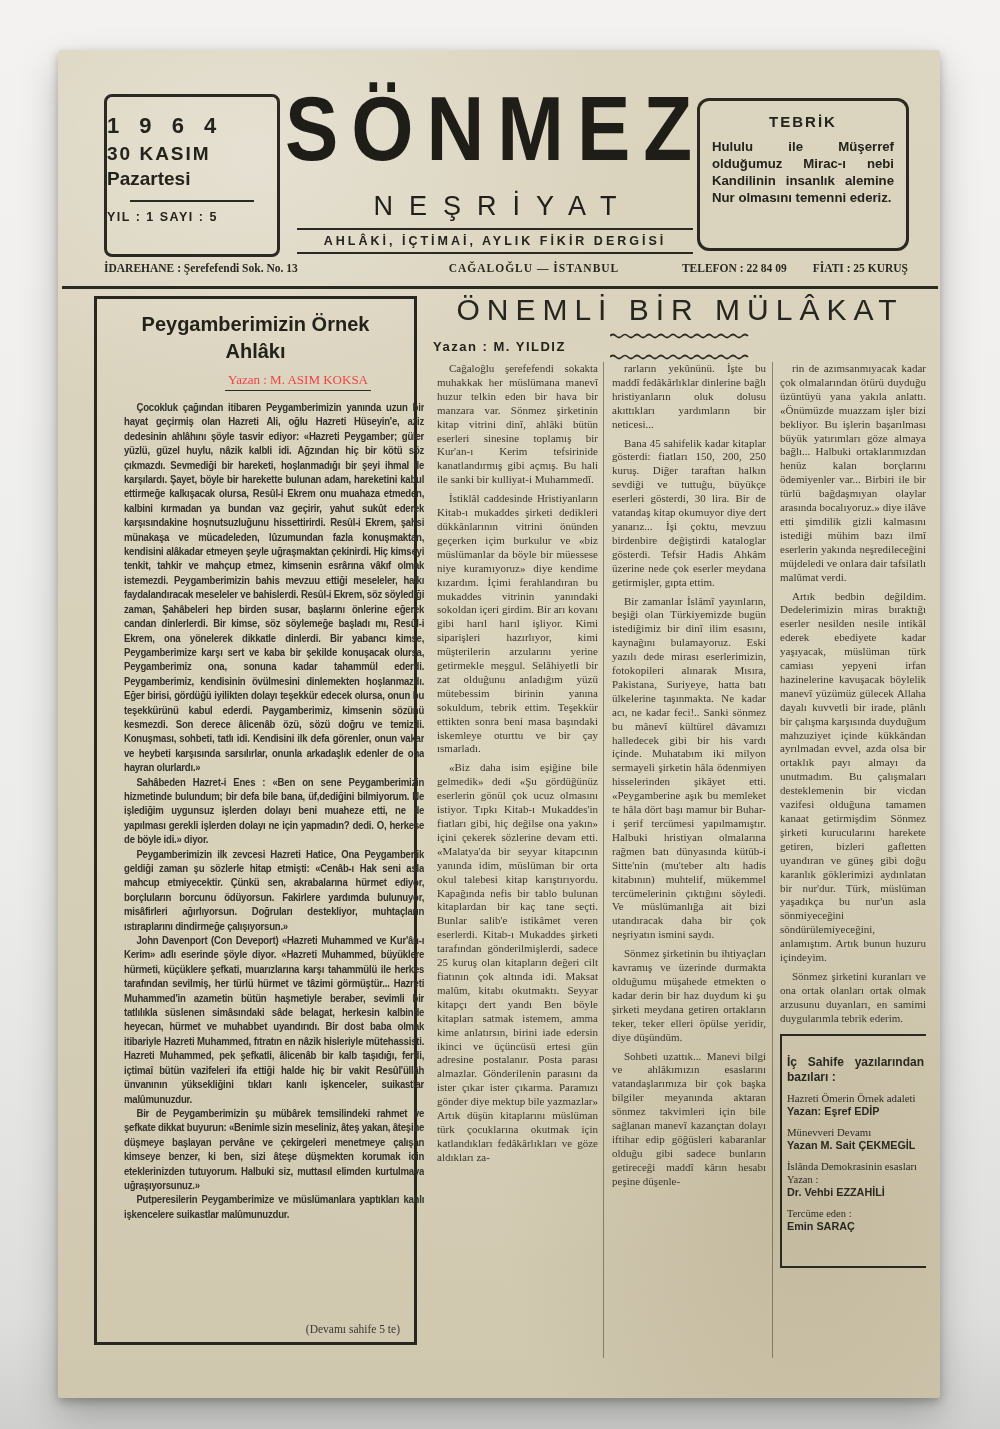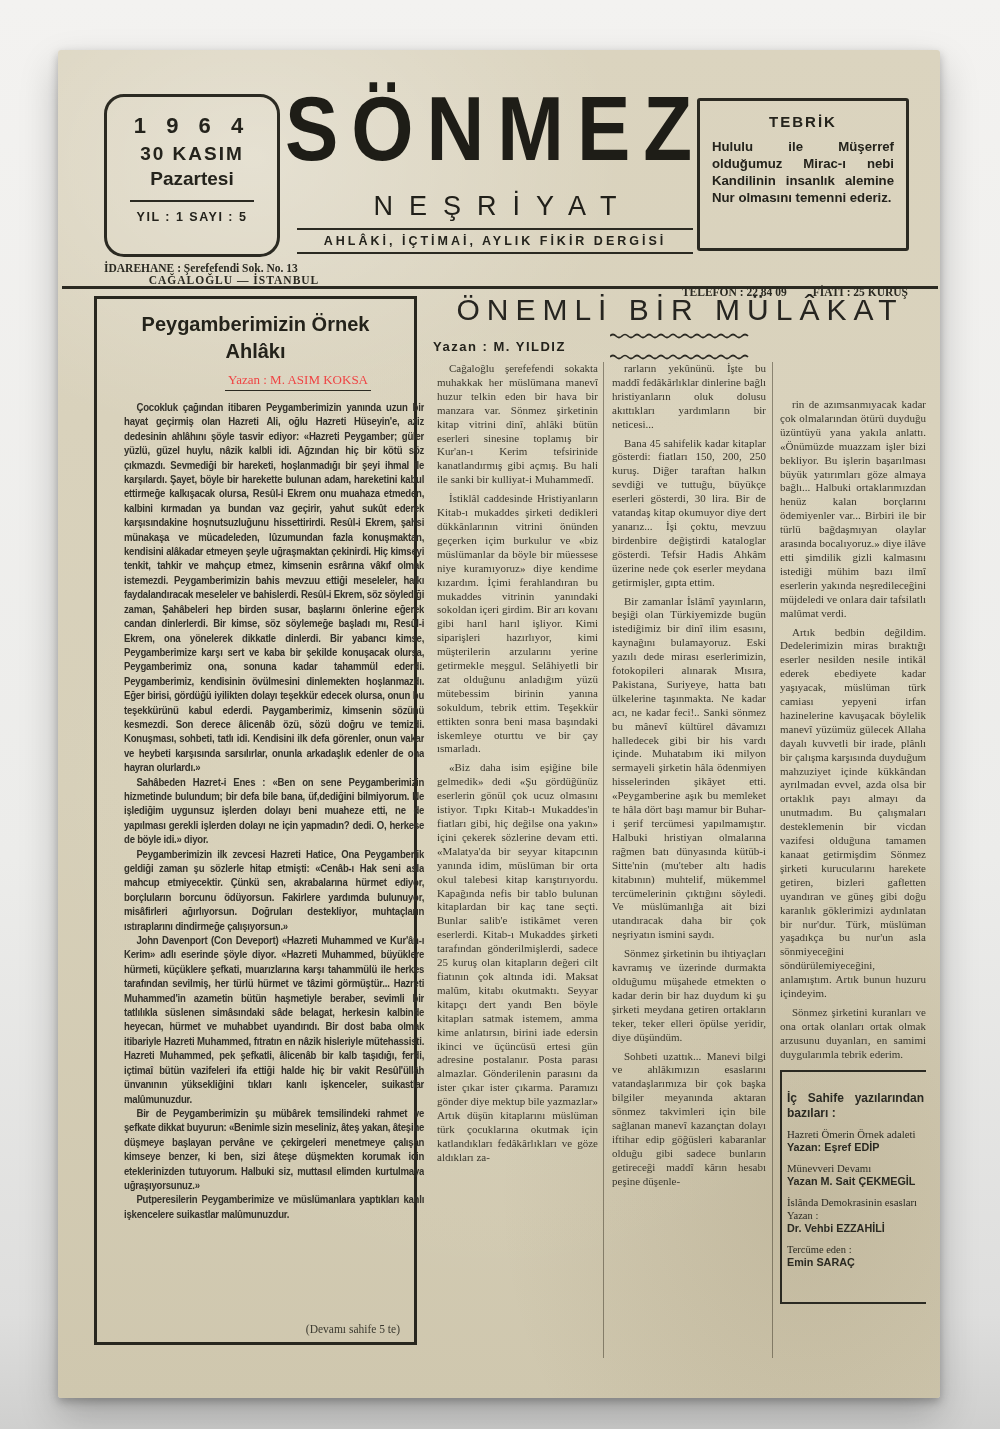"1 9 6 4" #datebox { border-radius: 20px -> 8px; text-align: center -> none }
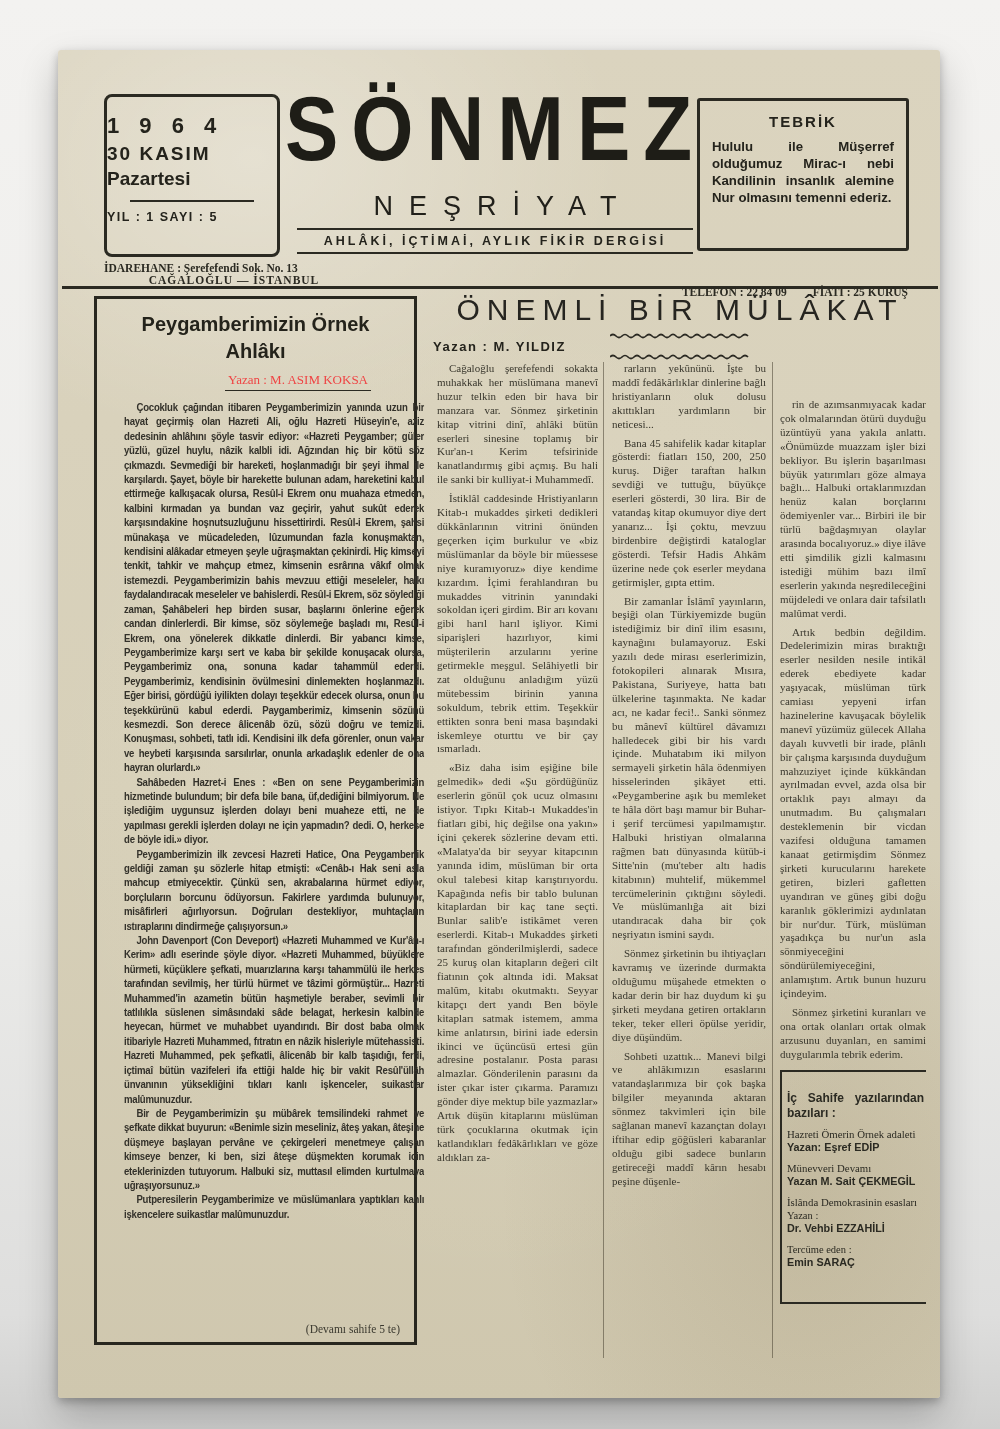"TEBRİK" #tebrik { border-radius: 3px -> 12px }
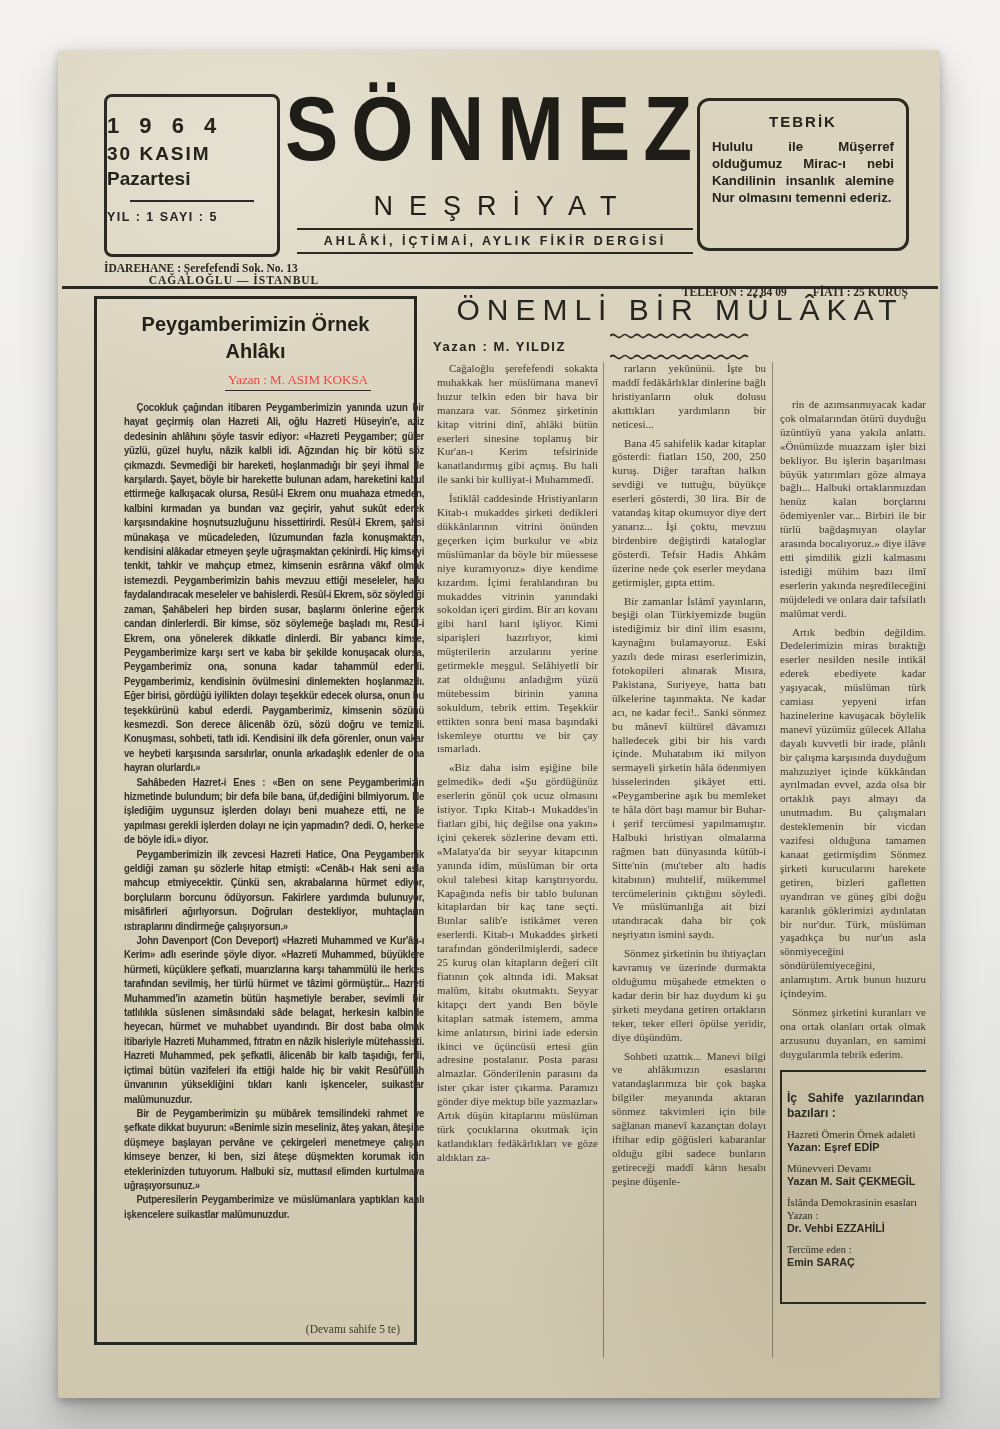"İDAREHANE : Şerefefendi Sok. No." #infoline { flex-direction: column -> none }
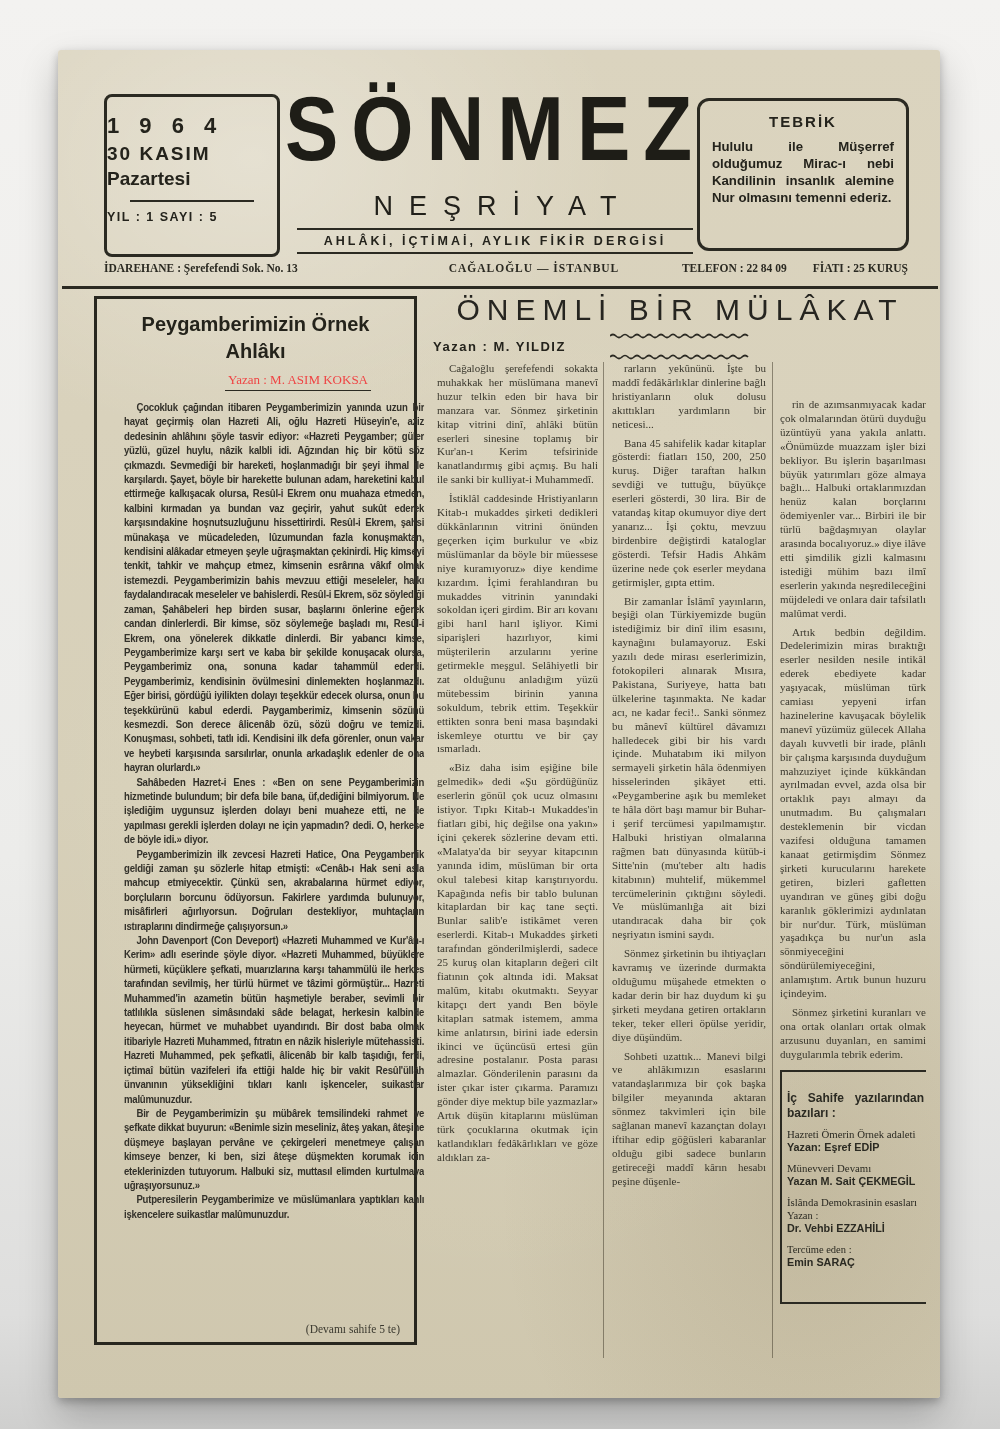"rin de azımsanmıyacak kadar çok" #col3 { margin-top: 36px -> none }
